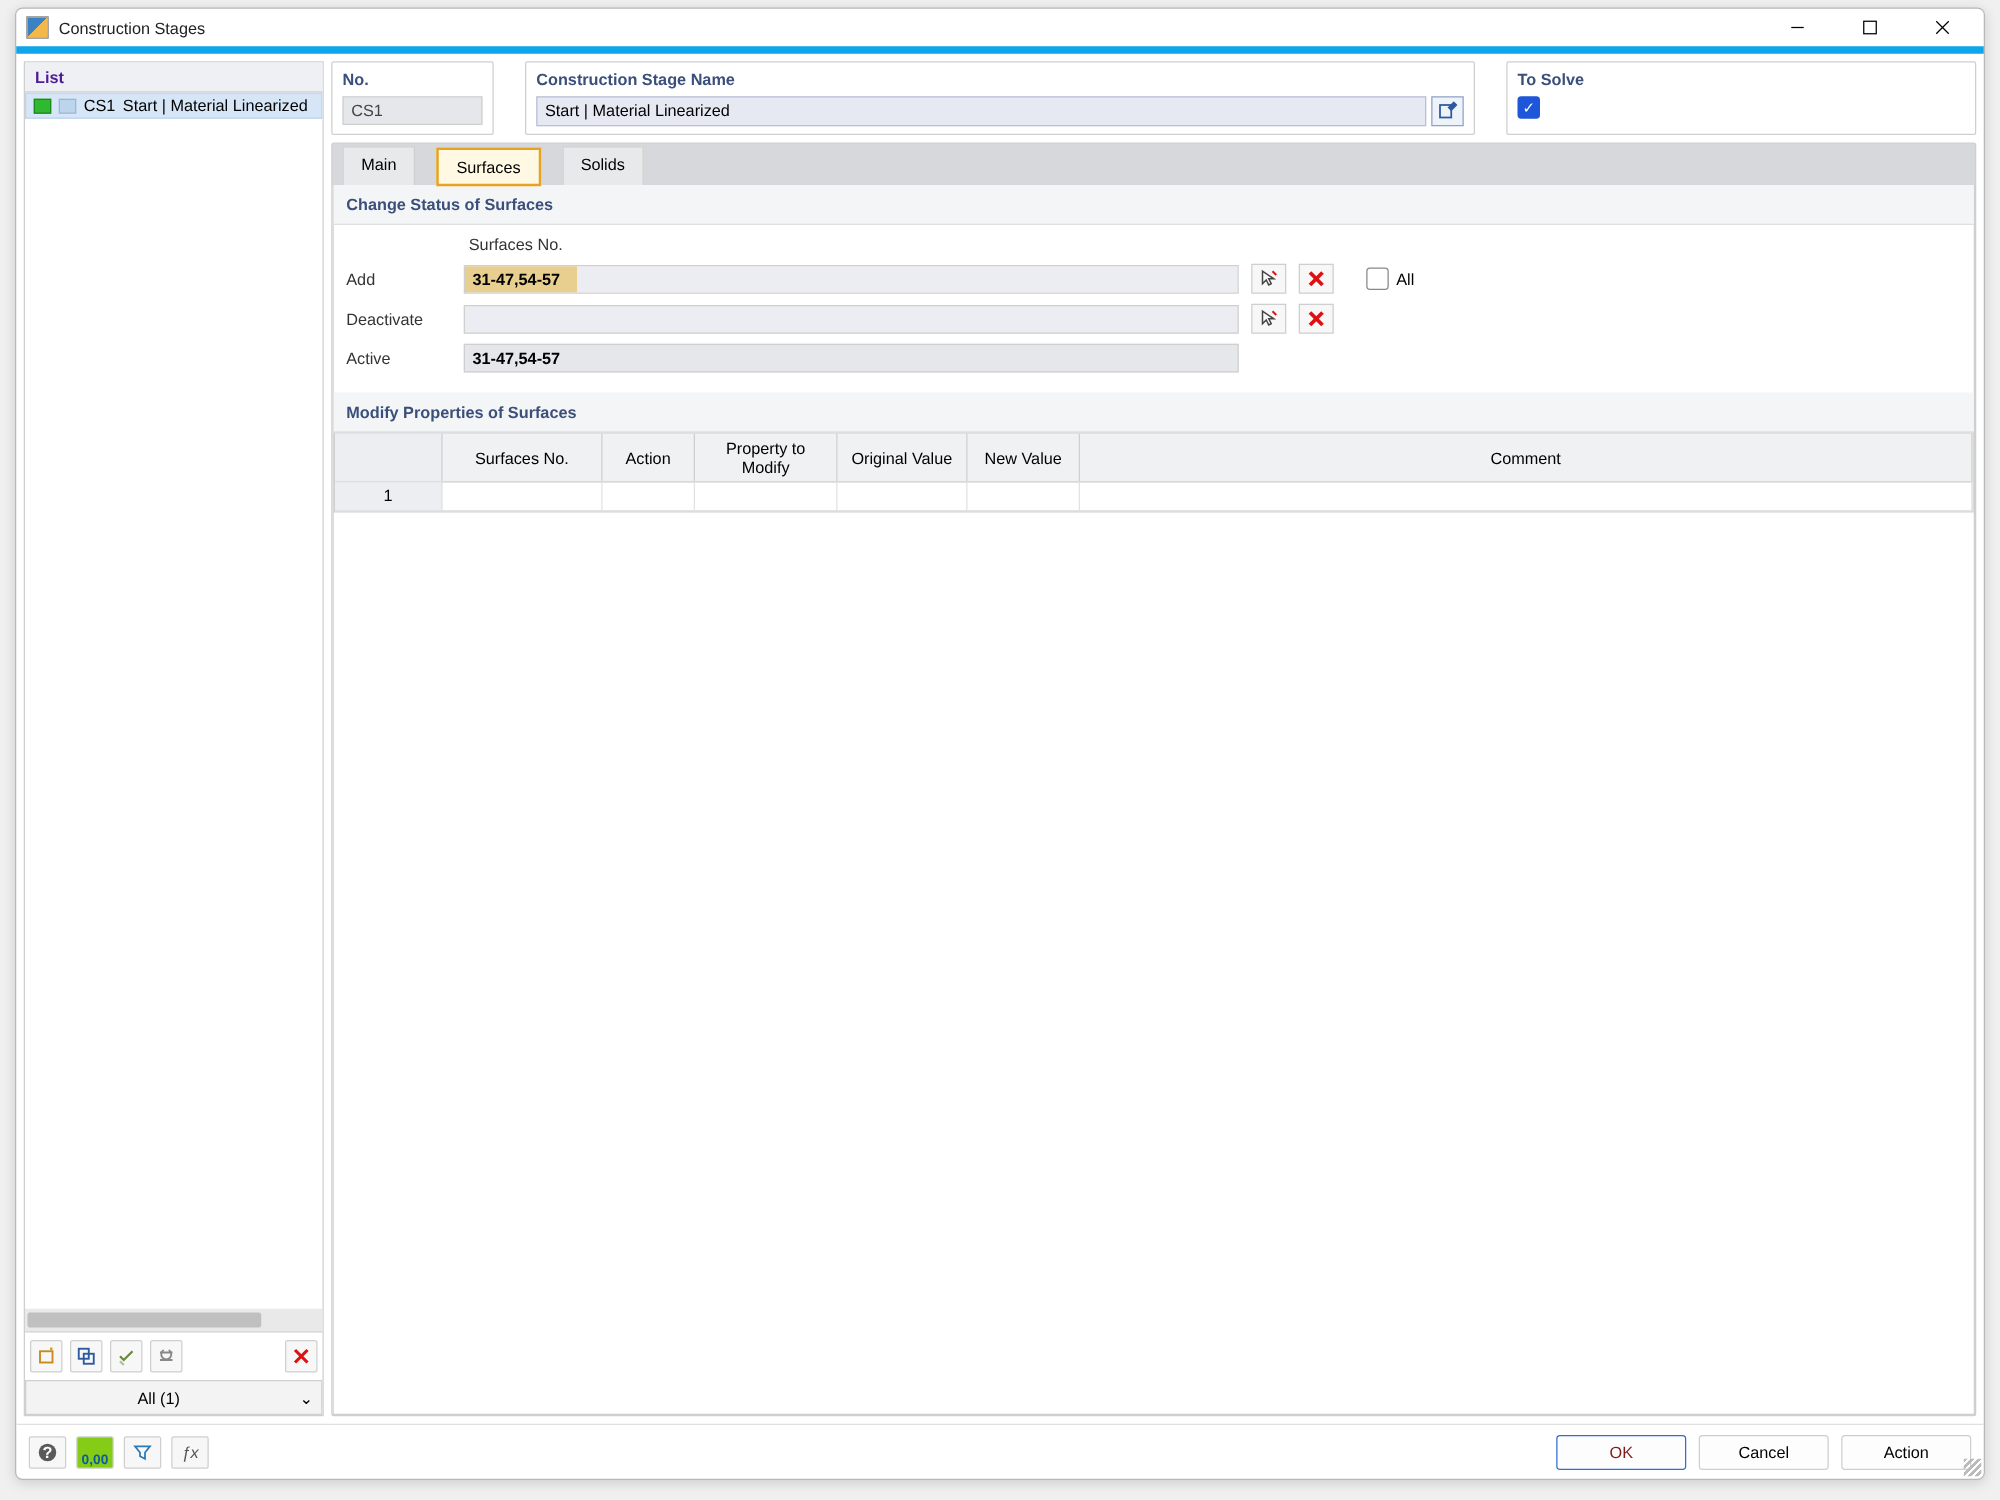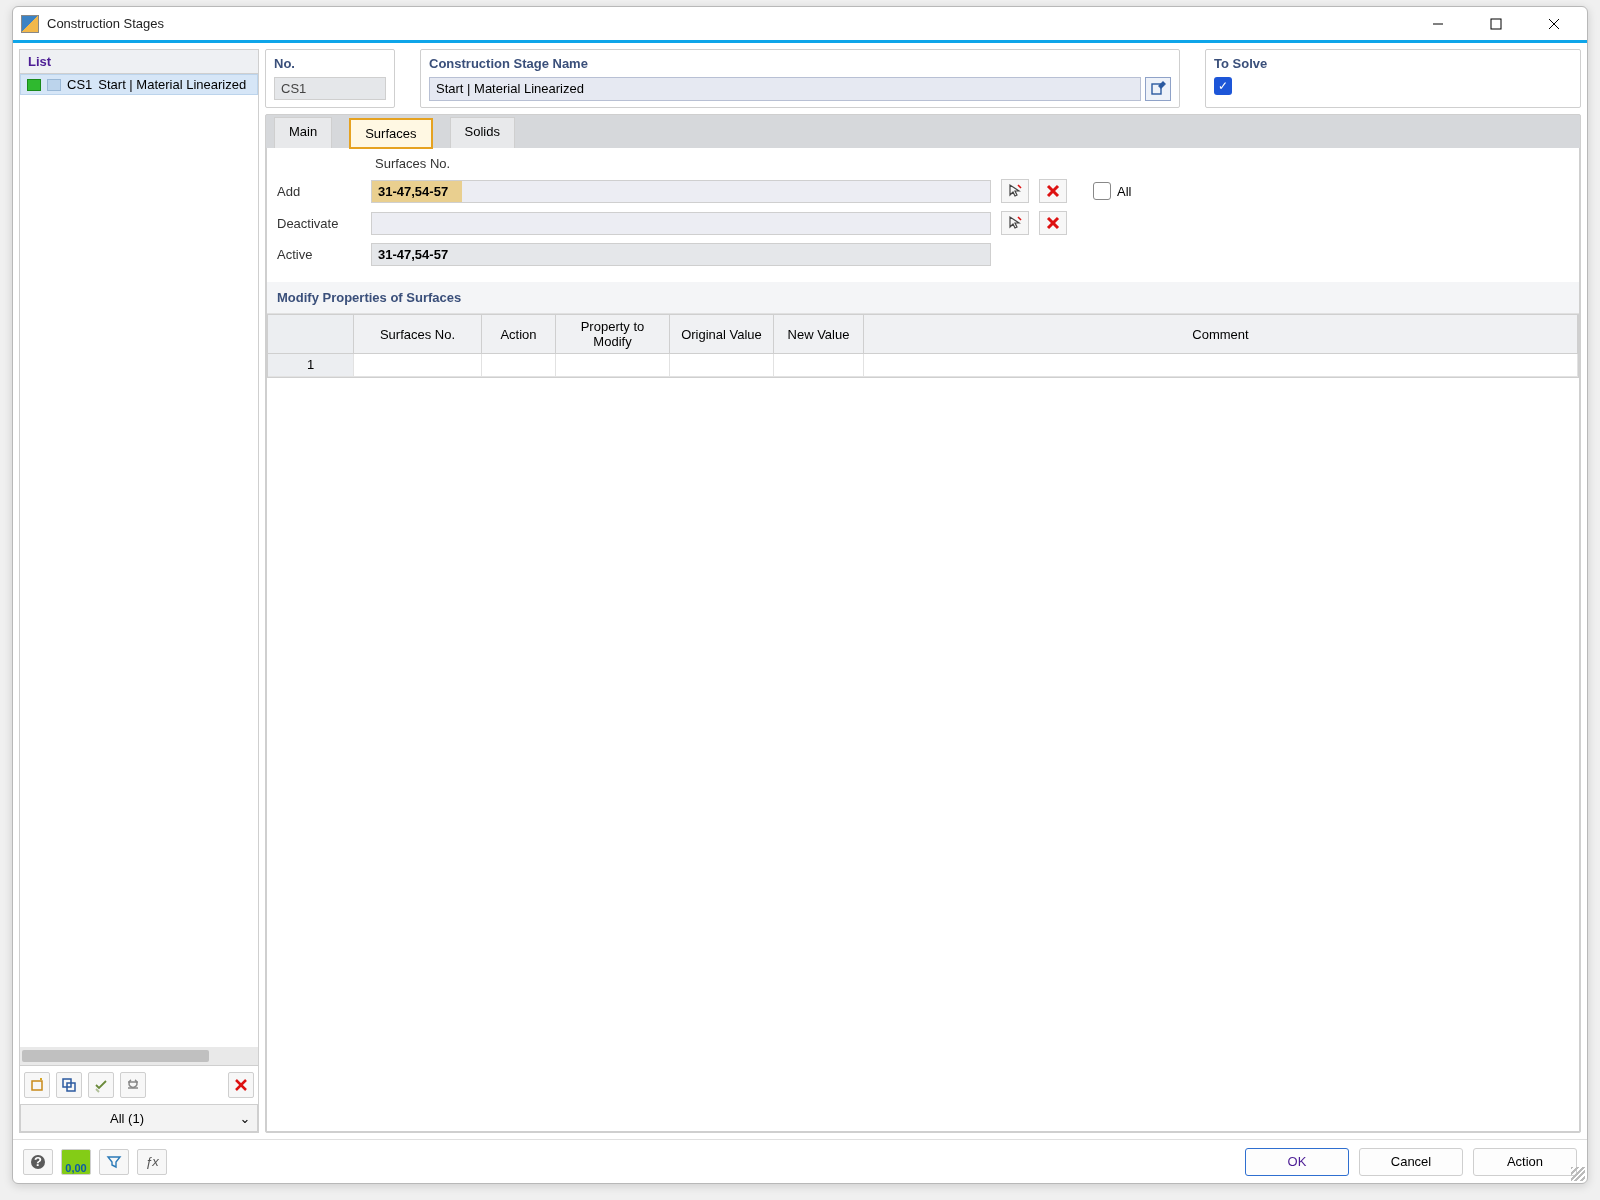"Construction Stages" .titlebar { border-bottom: 3px solid #0ea5e9 -> 6px solid #0ea5e9 }
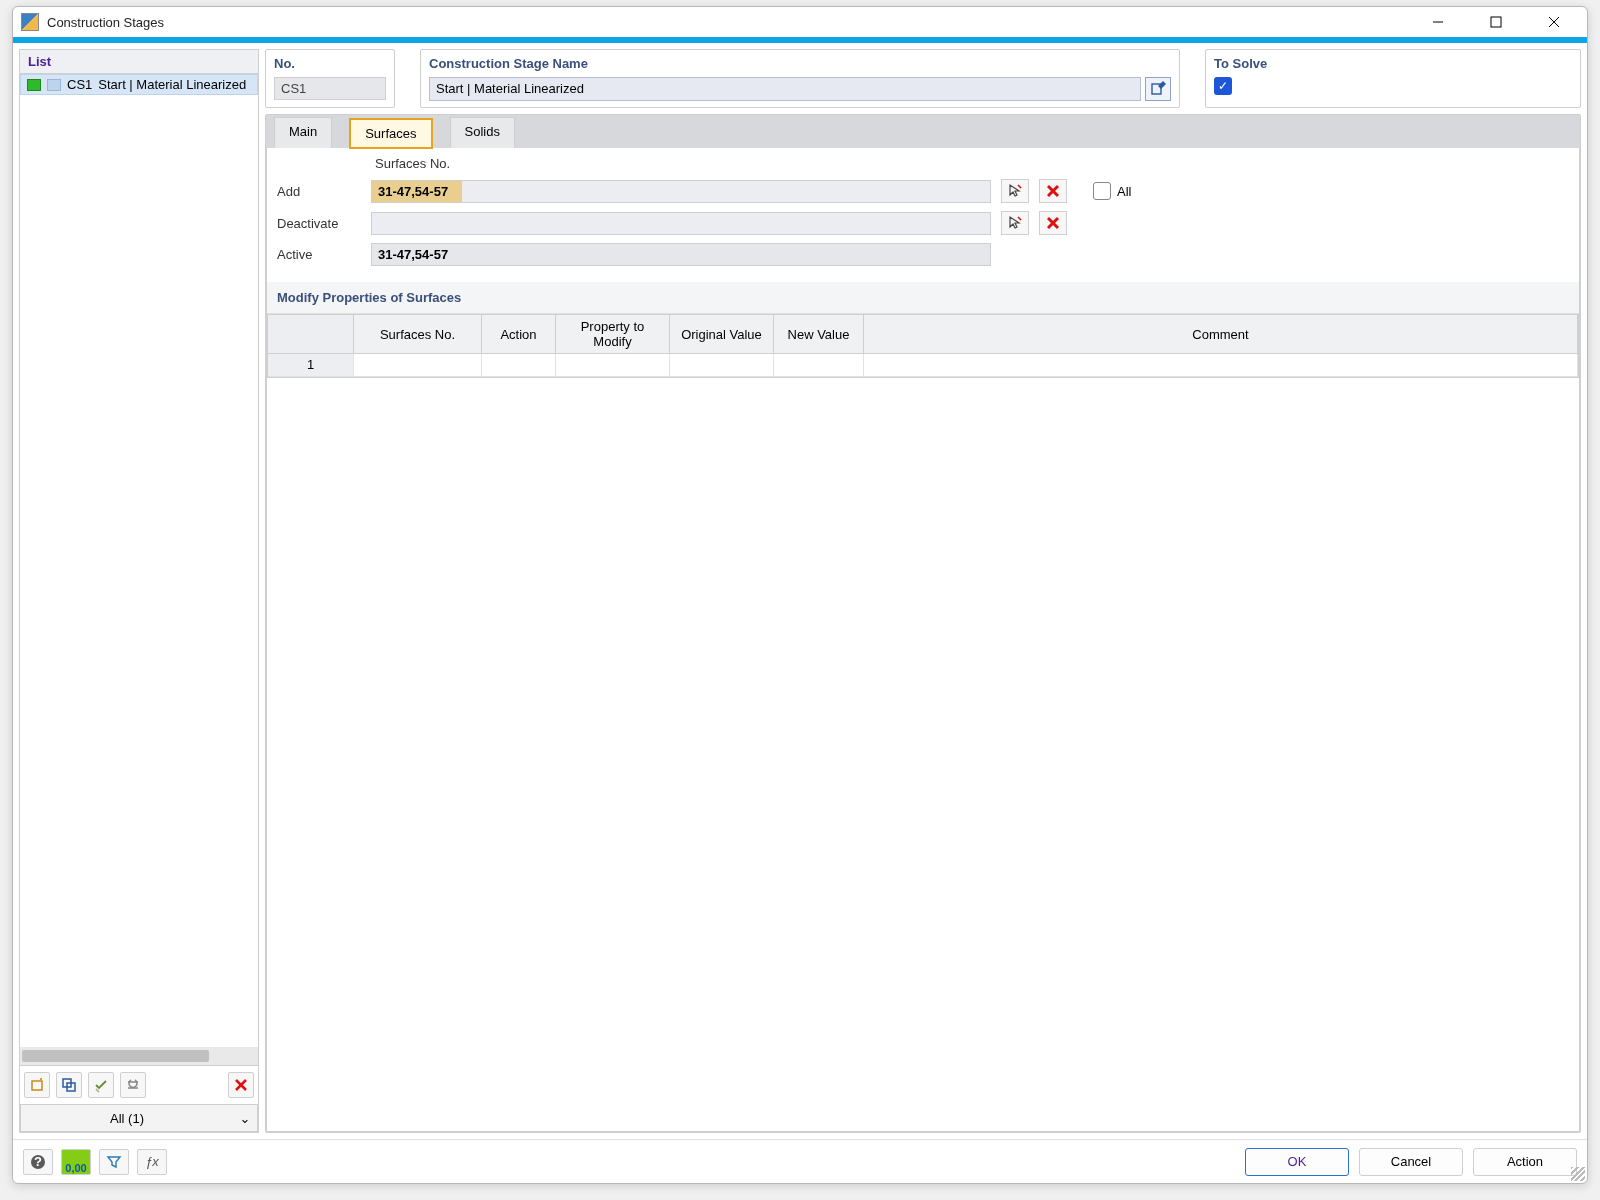"Change Status of Surfaces" div.section-title { html: none -> <div>Change Status of Surfaces</div> }
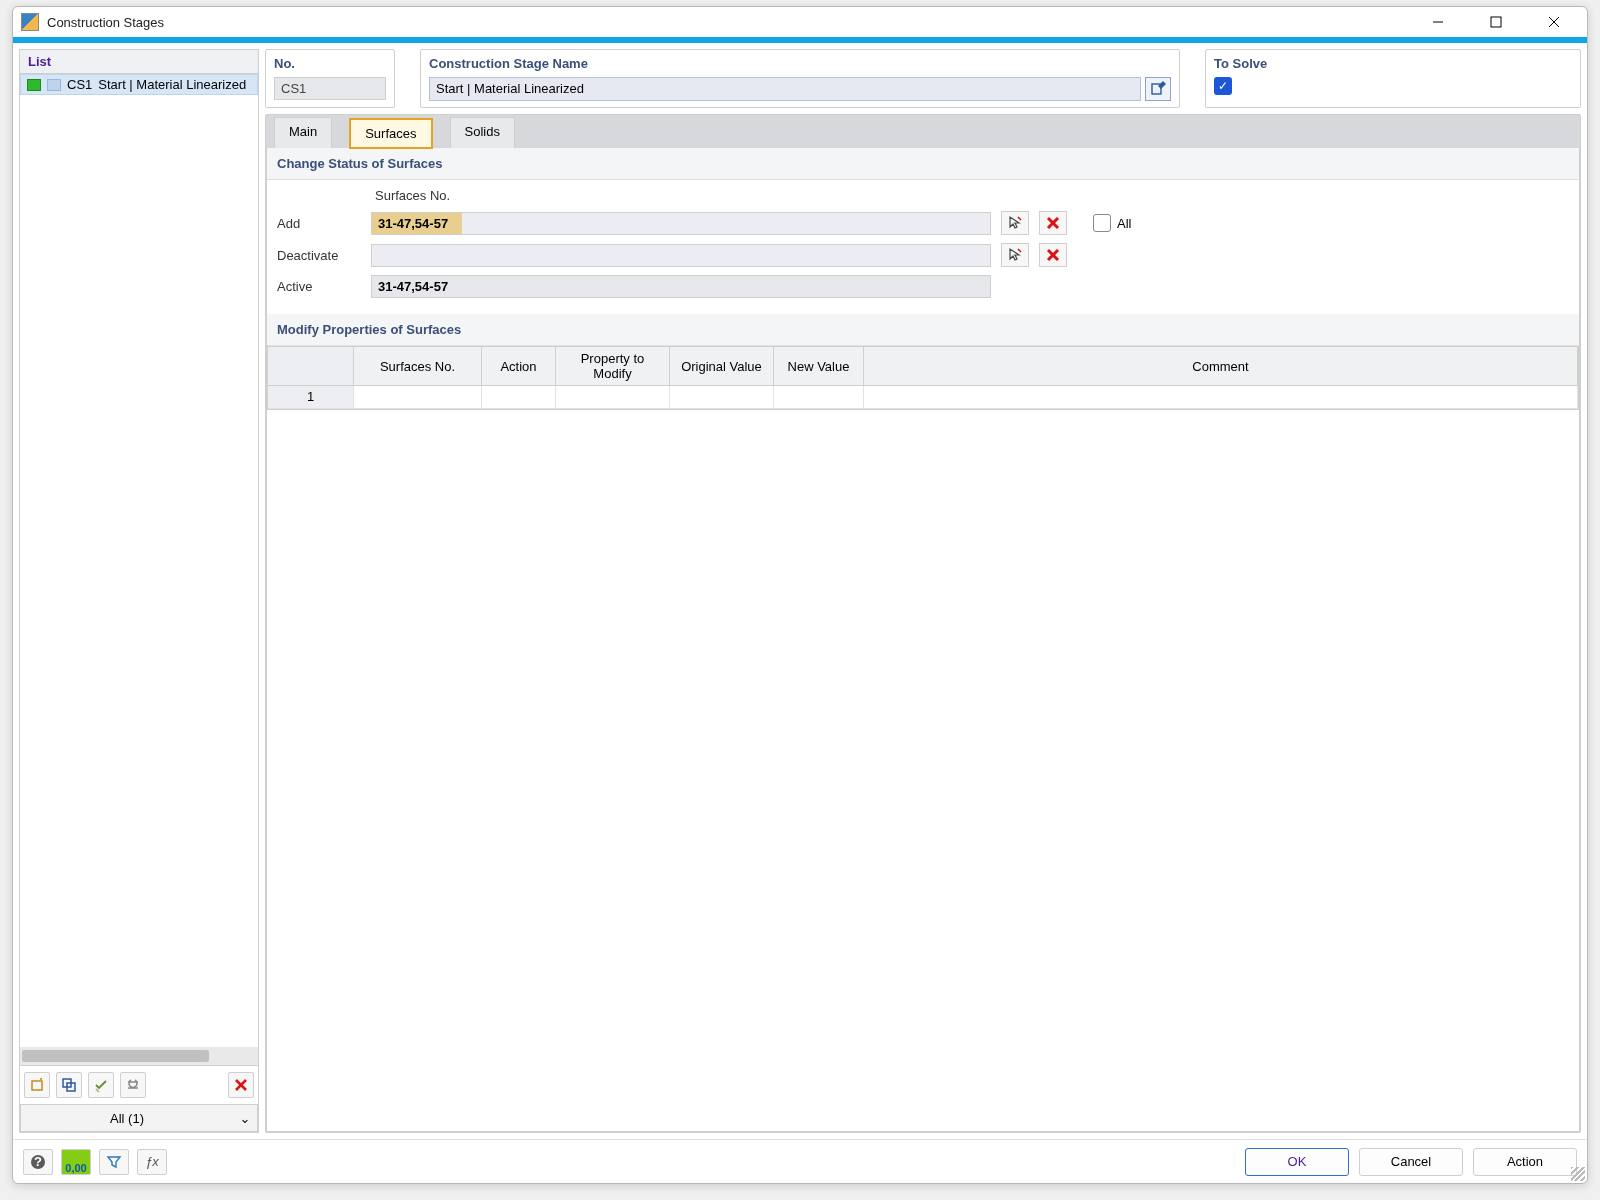"OK" .dlg-btn.primary { color: #4c1d95 -> #7f1d1d }
